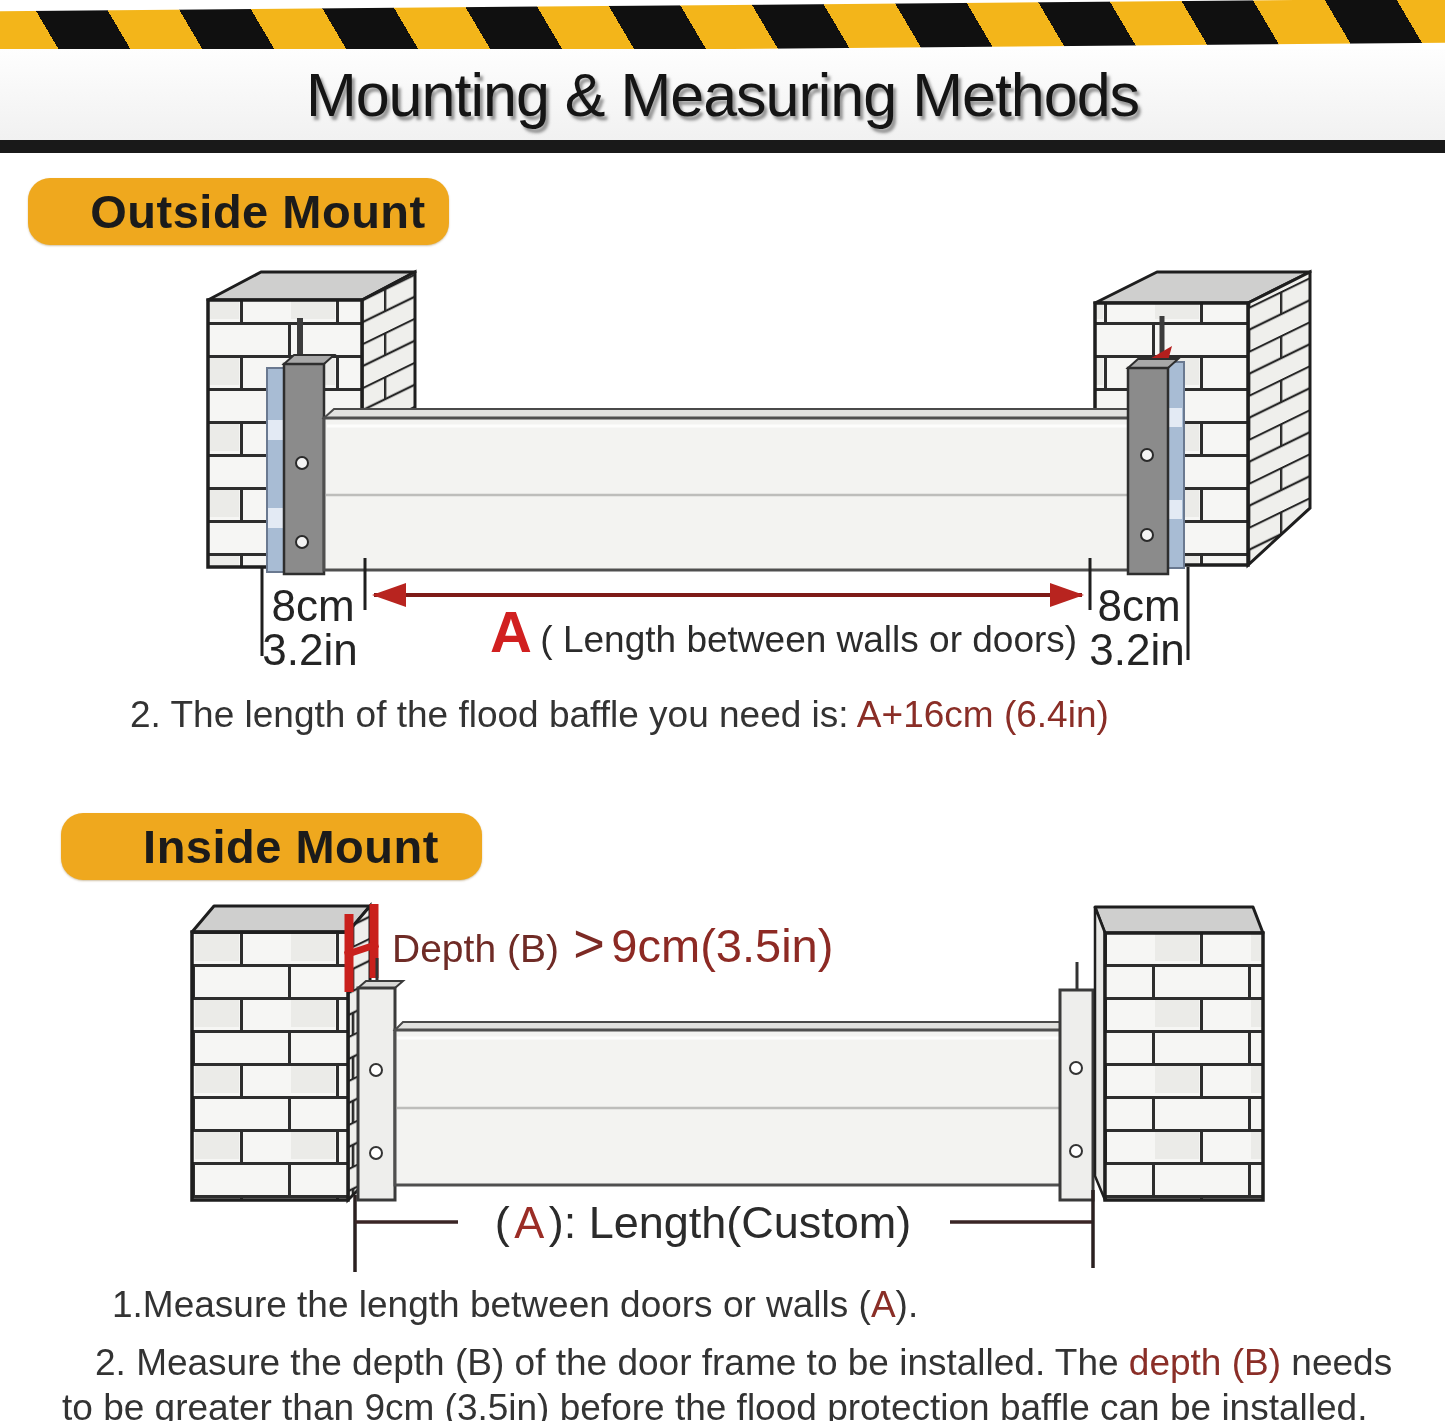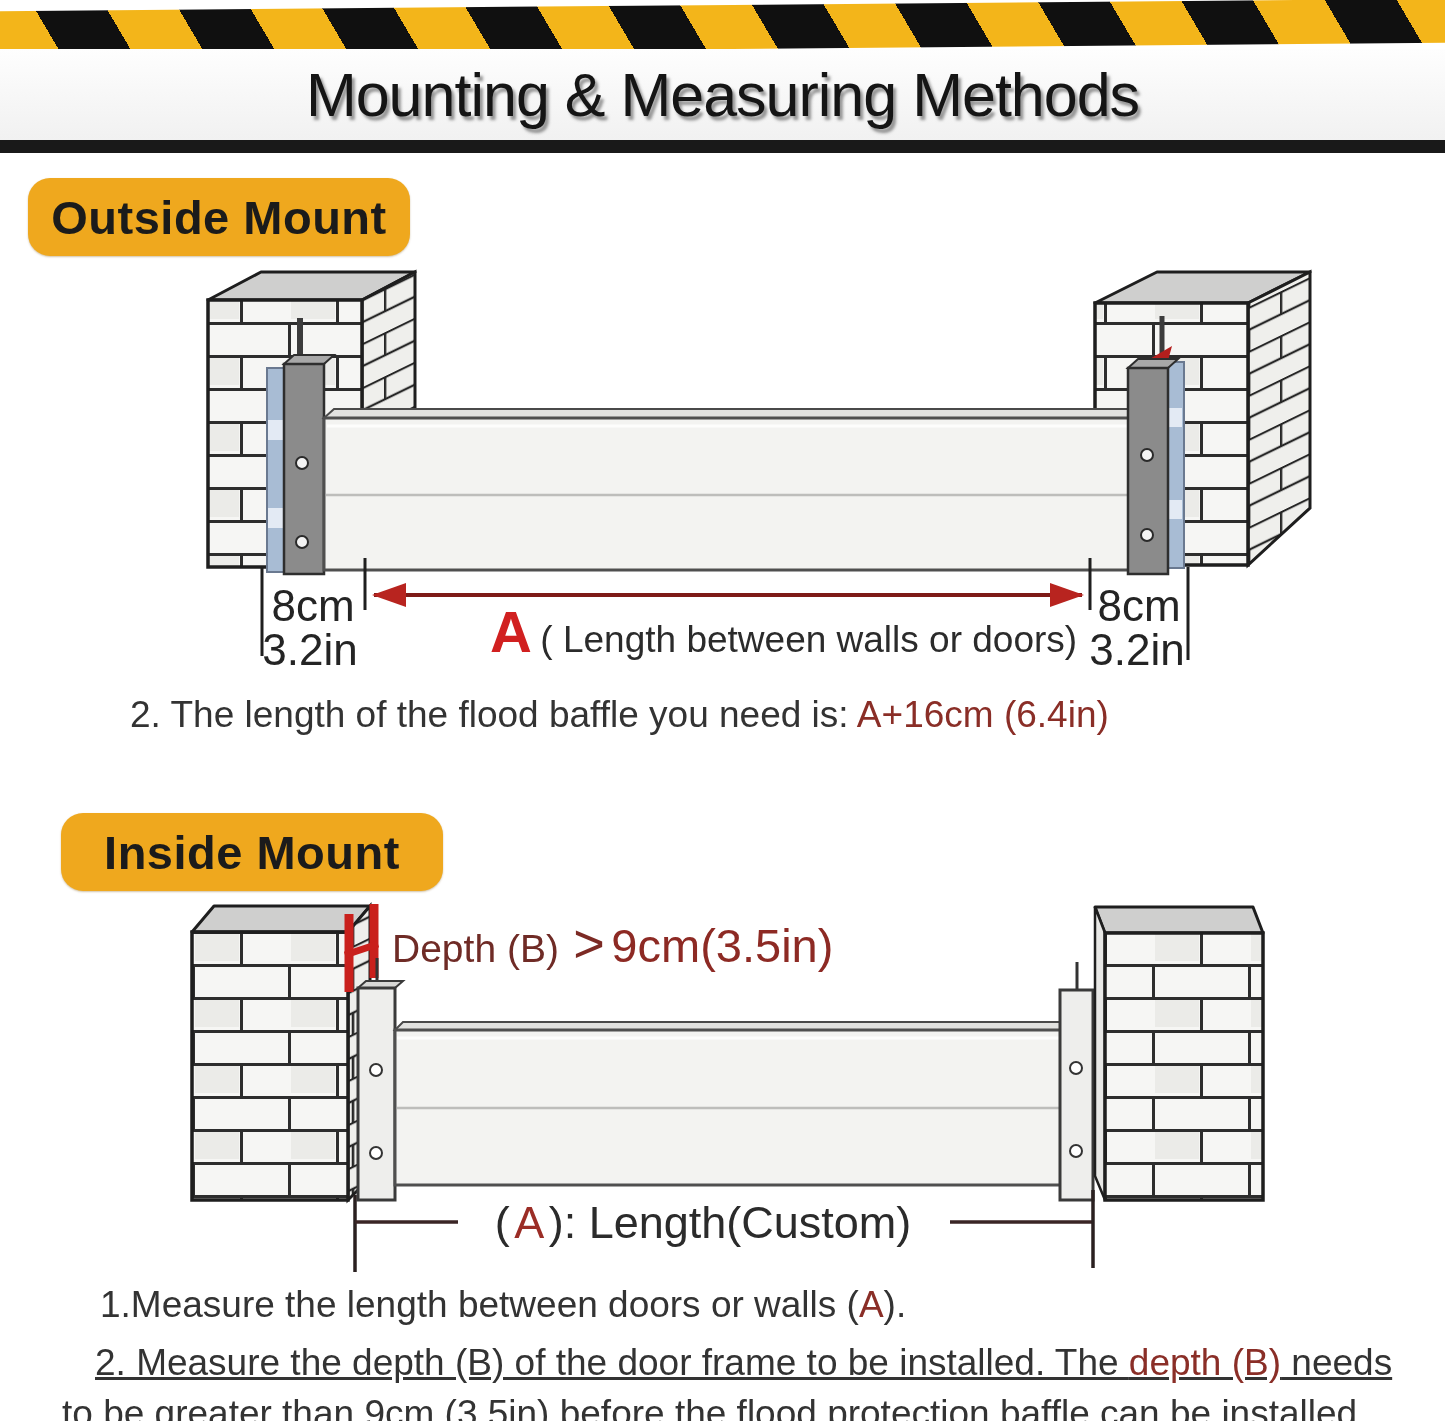"Outside Mount" .badge { height: 78px -> 67px; padding-left: none -> 39px }
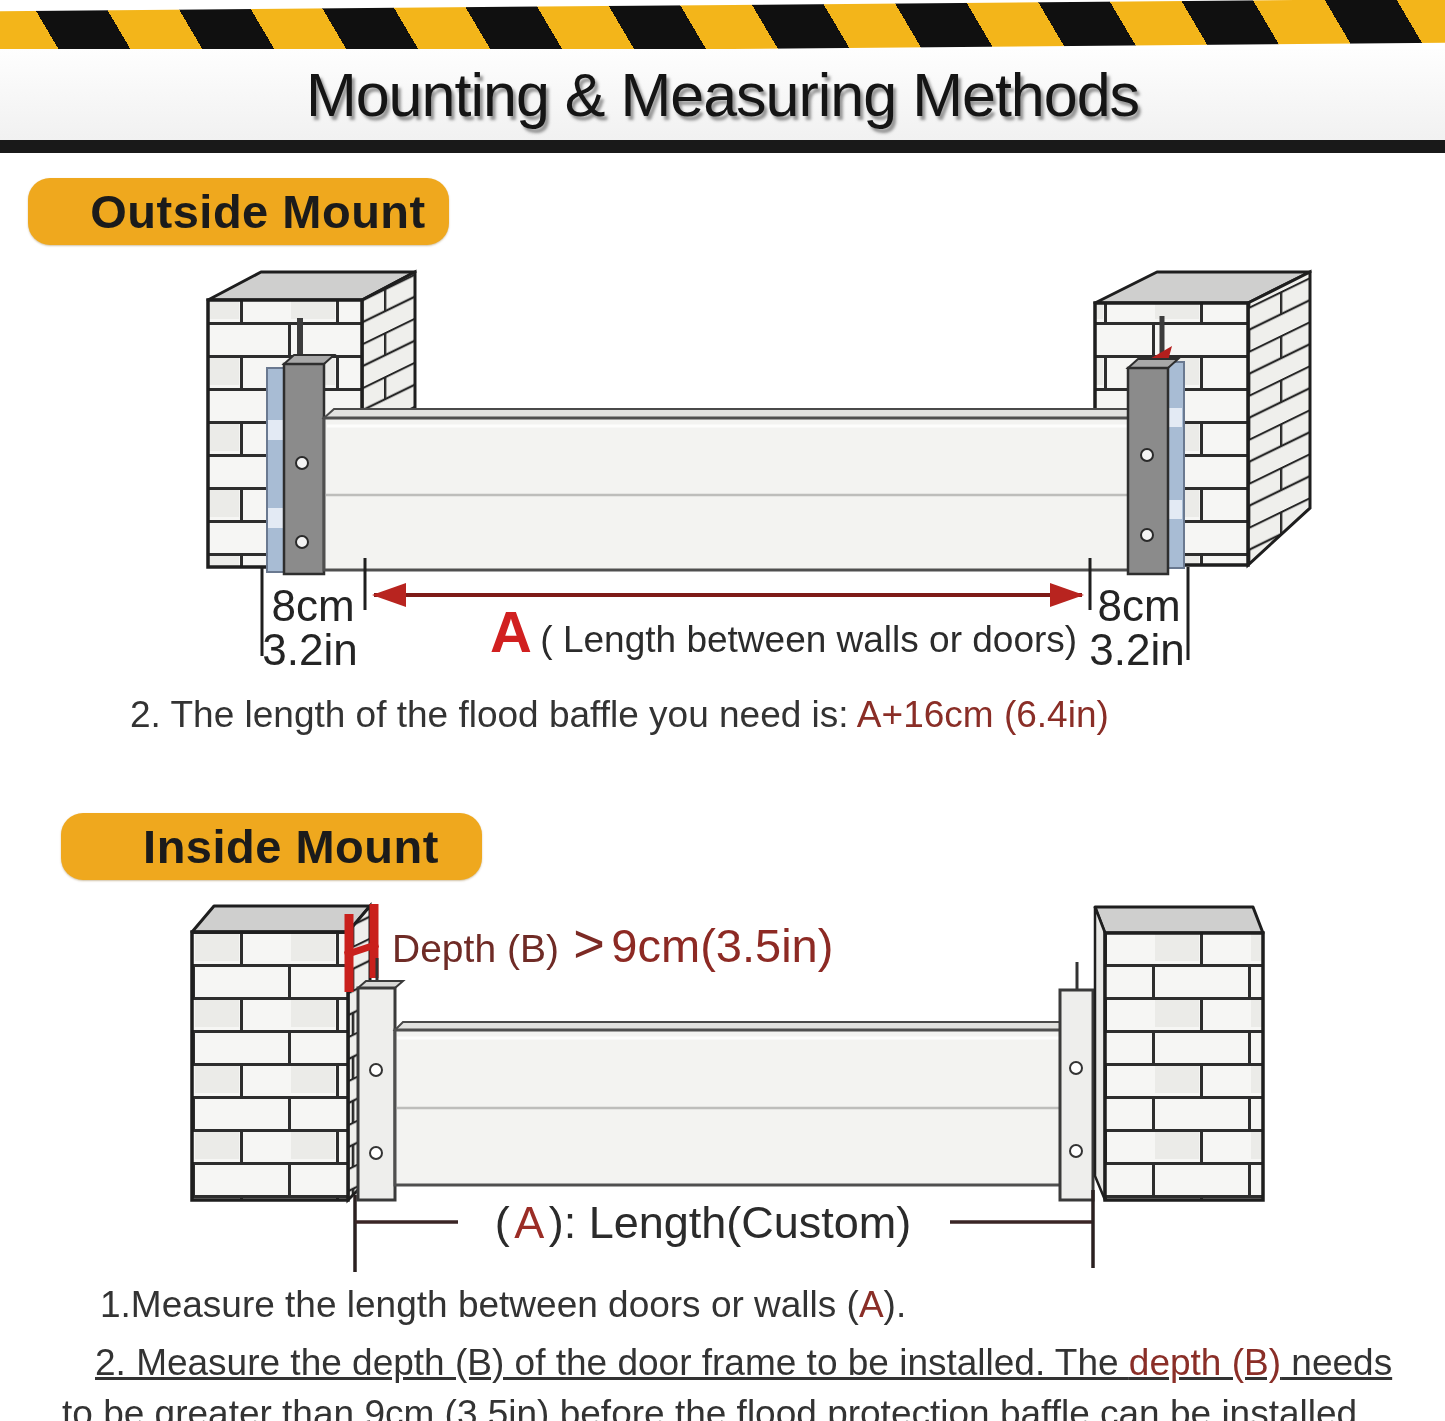"1.Measure the length between doors" #steps-inside p.l1 { margin-left: 38px -> 50px }
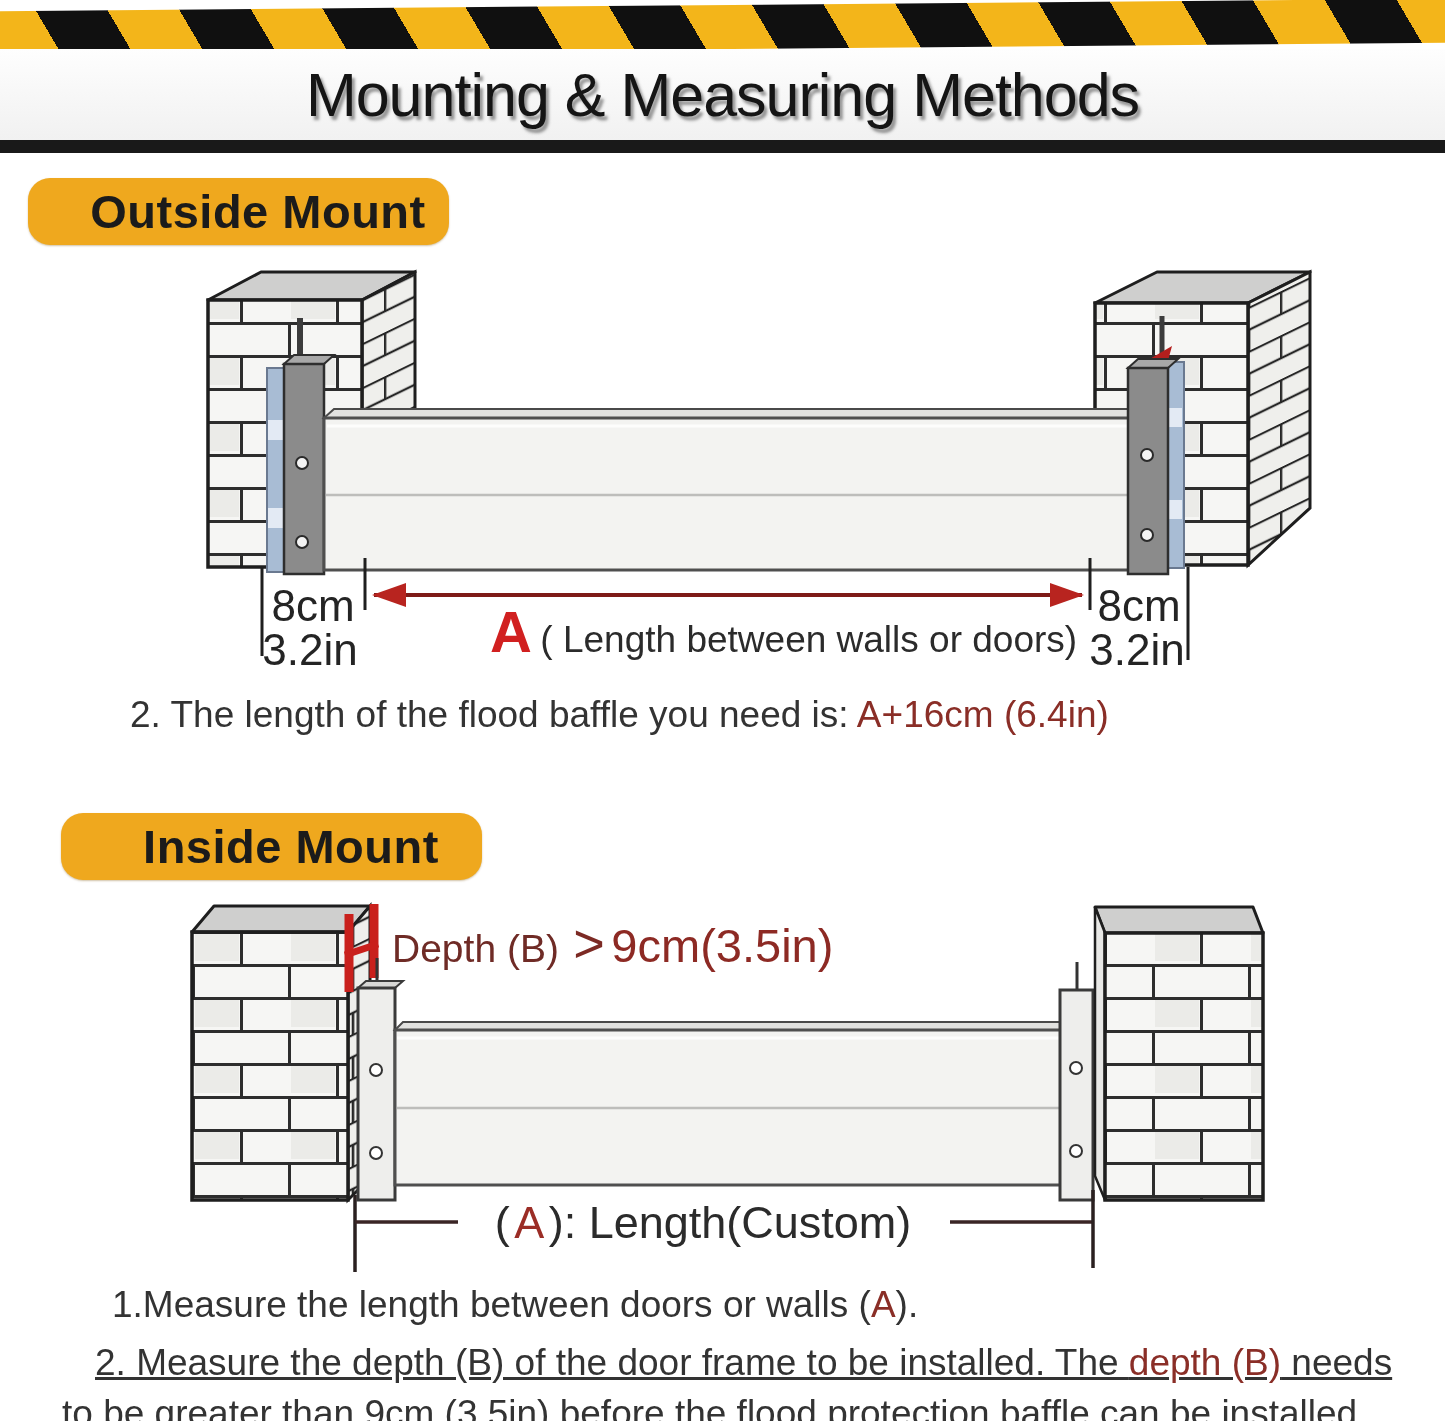"2. Measure the depth (B)" #steps-inside p.l2 { margin-bottom: 8px -> 2px; text-decoration: underline -> none }
